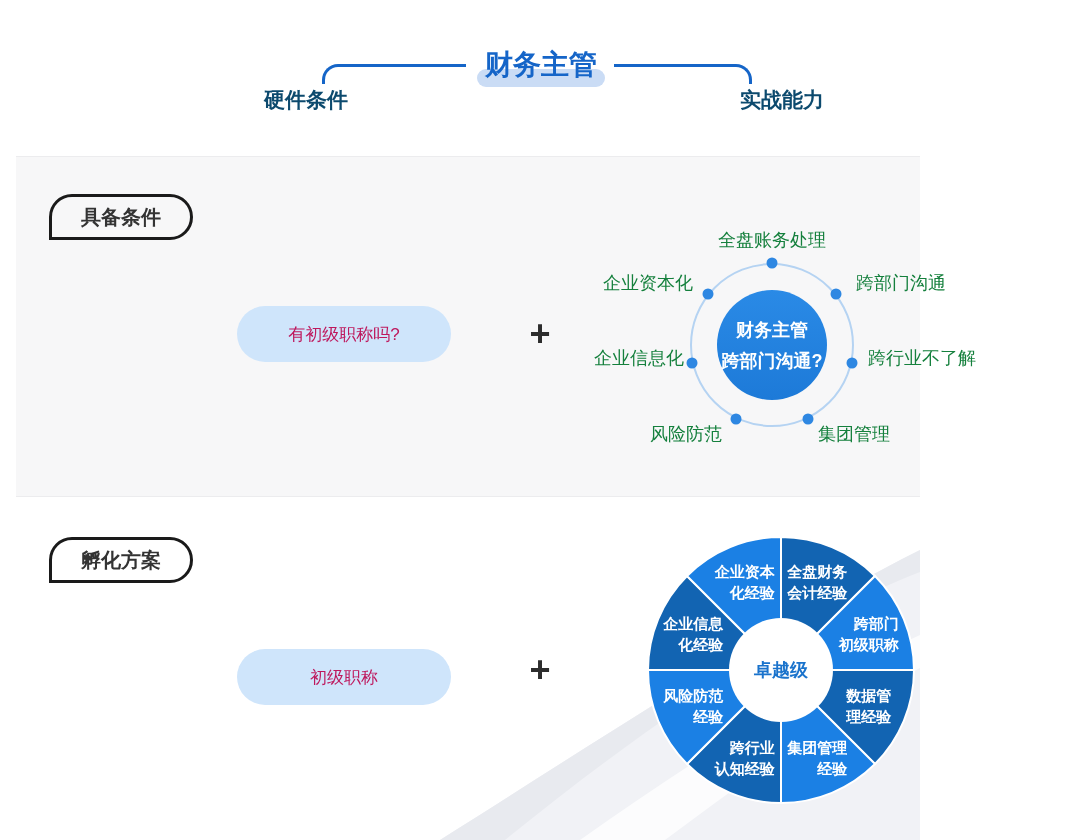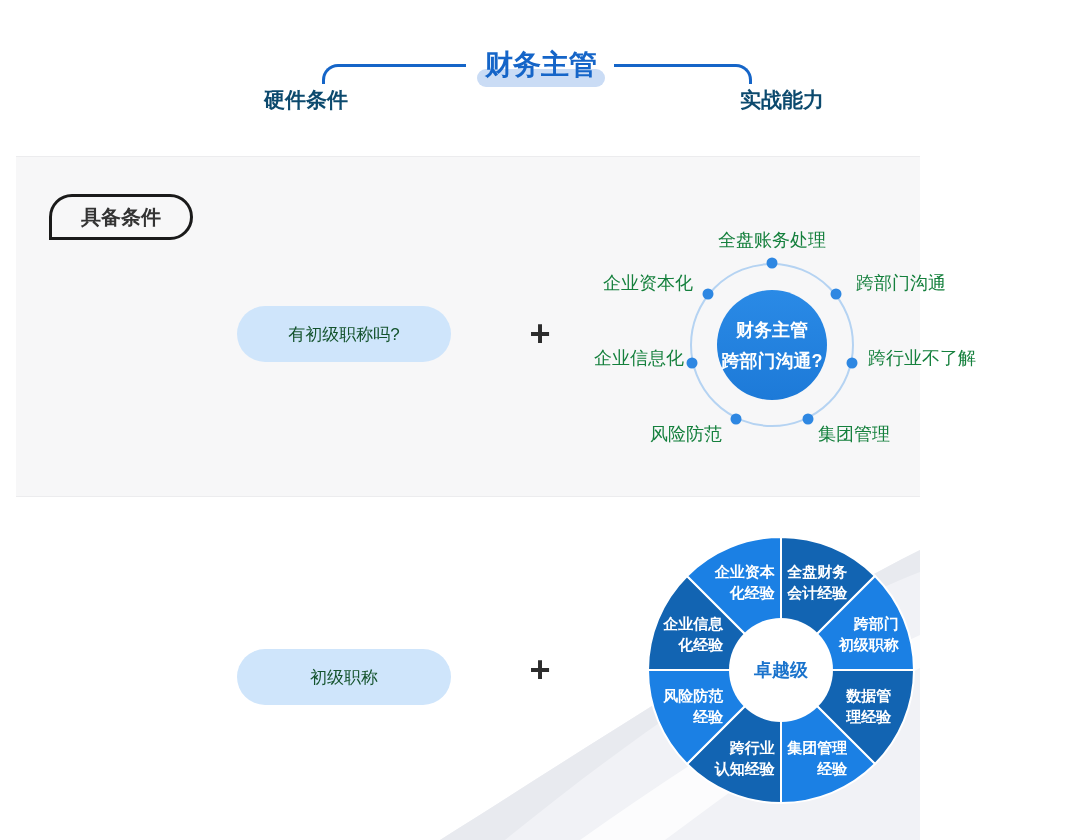"有初级职称吗?" .pill { color: #14532d -> #be185d }
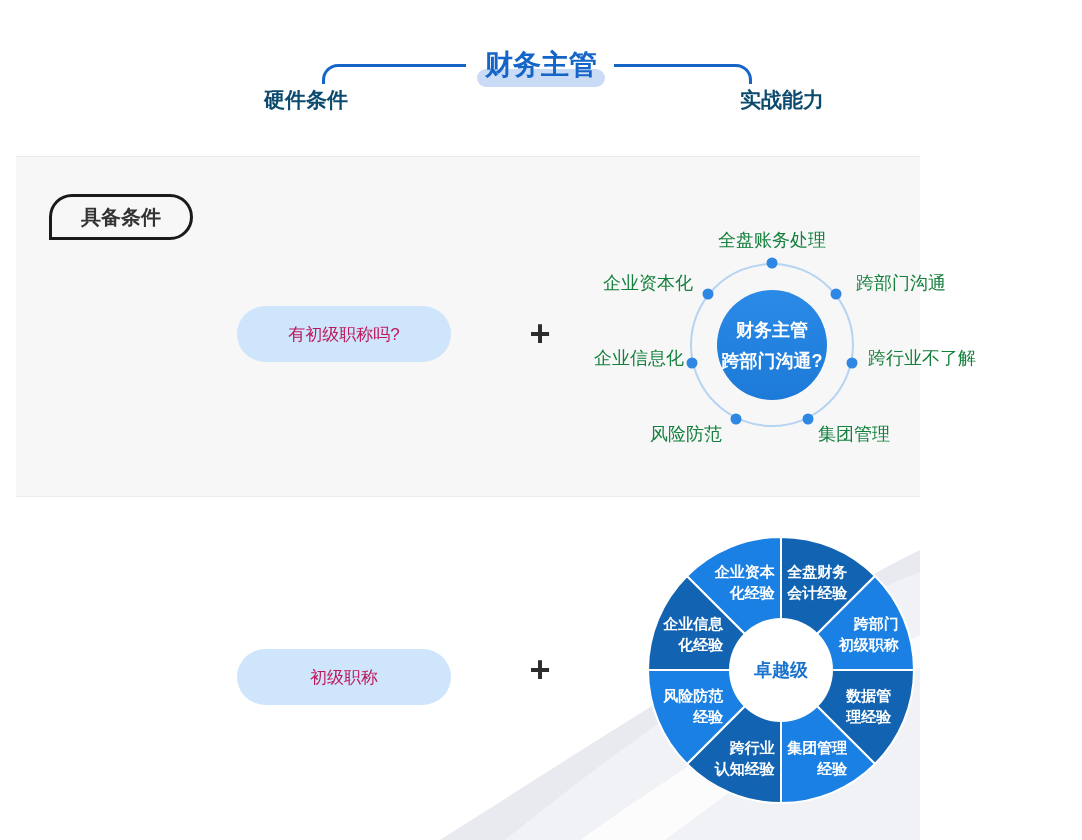"孵化方案" div.badge { html: none -> <div>孵化方案</div> }
